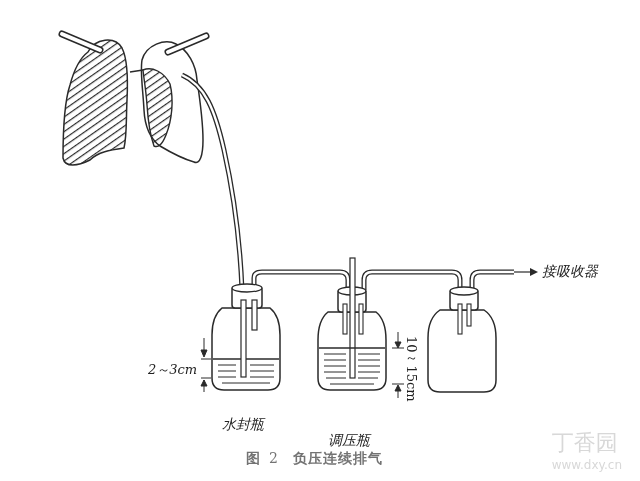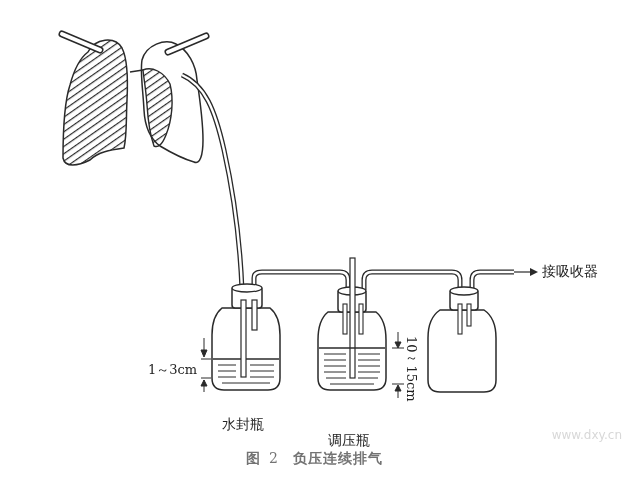"接吸收器" .lbl { font-style: none -> italic }
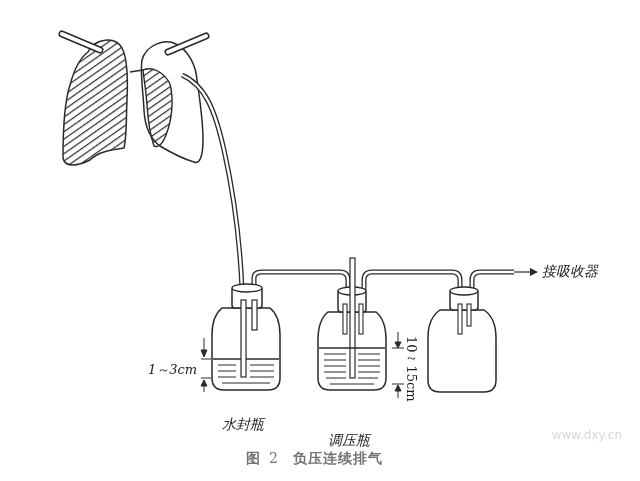"1～3cm" span.lbl { text: 1 -> 2 }
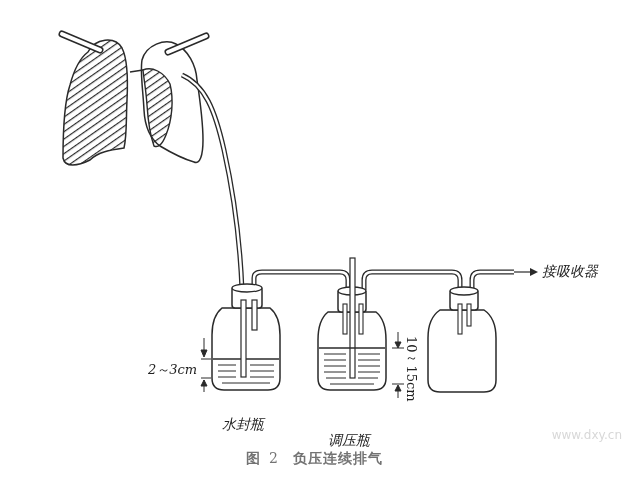"丁香园" span { html: none -> <span>丁香园</span> }
